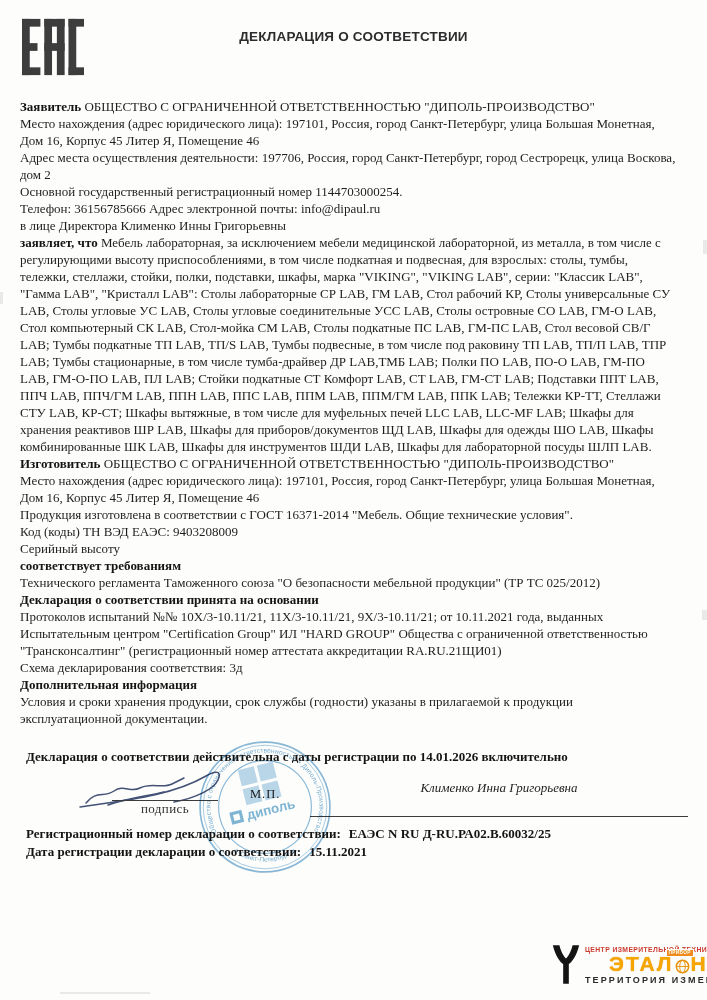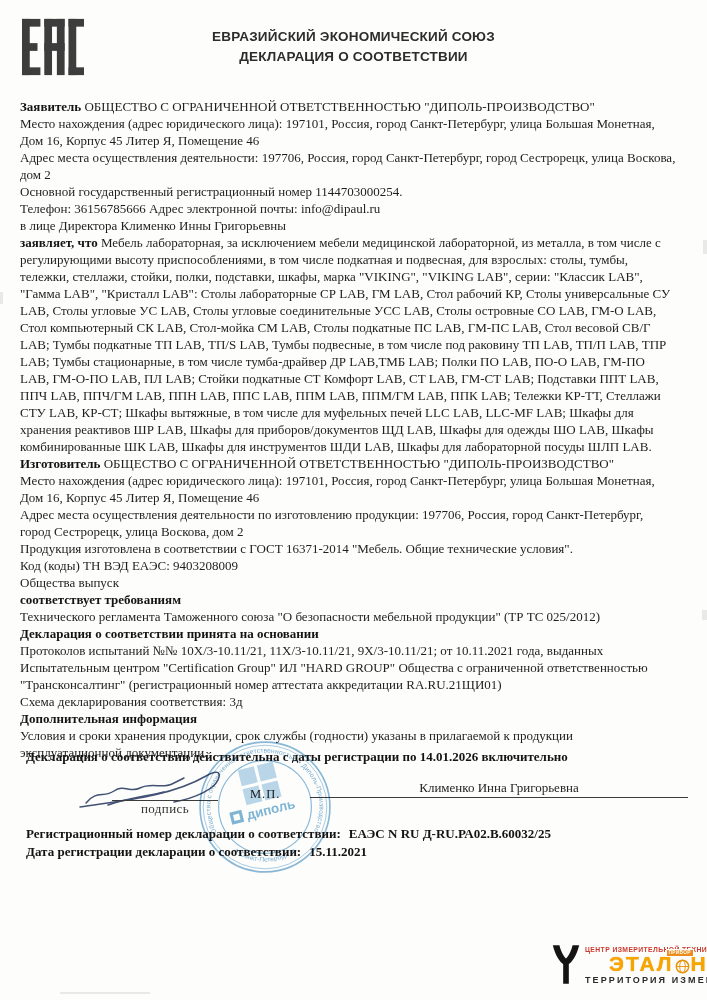"ЕВРАЗИЙСКИЙ ЭКОНОМИЧЕСКИЙ СОЮЗ" div { html: <div>ЕВРАЗИЙСКИЙ ЭКОНОМИЧЕСКИЙ СОЮЗ</div> -> none }
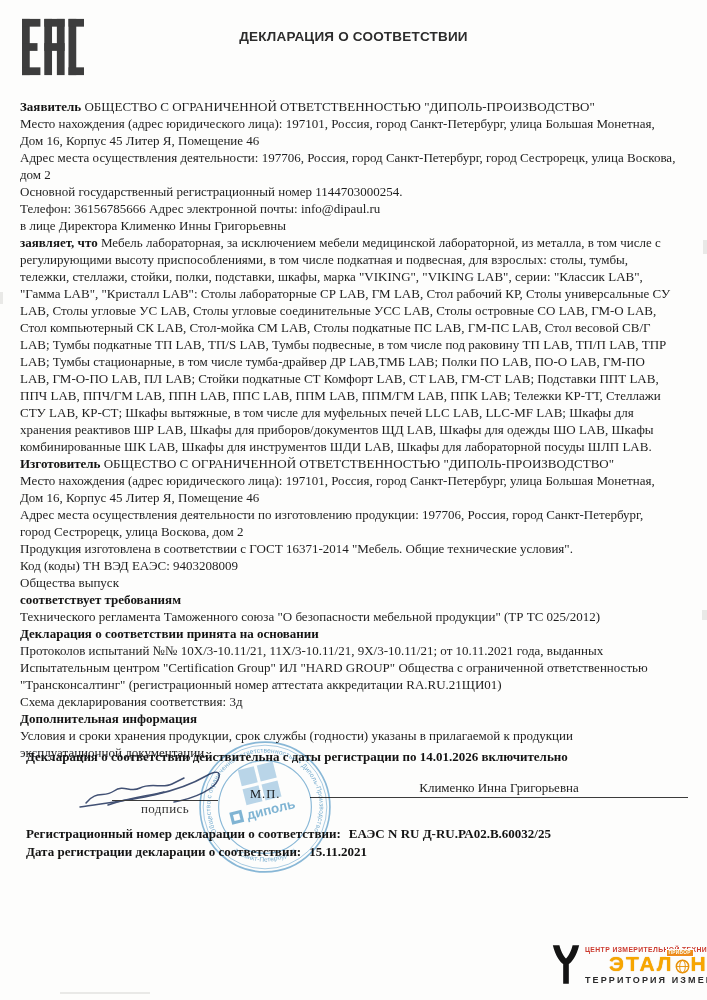"Адрес места осуществления деятельности" p.ln { html: <p><span>Адрес места осуществления деятельности по изготовлению продукции: 197706, Россия, город Санкт-Петербург, город Сестрорецк, улица Воскова, дом 2</span></p> -> none }
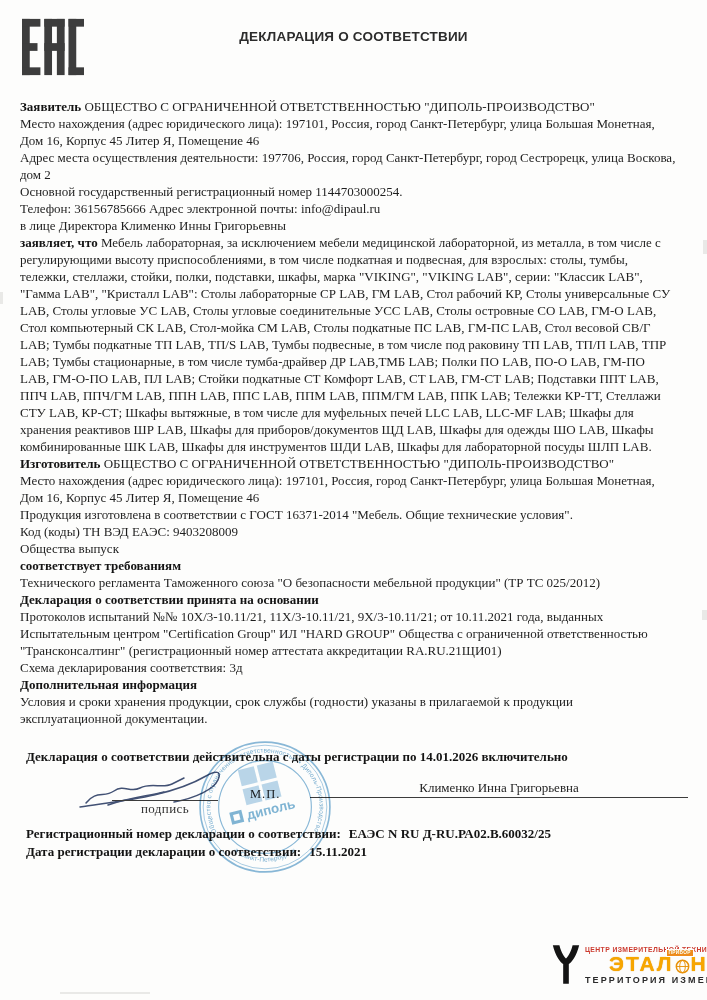"Общества выпуск" span { text: Общества выпуск -> Серийный высоту }
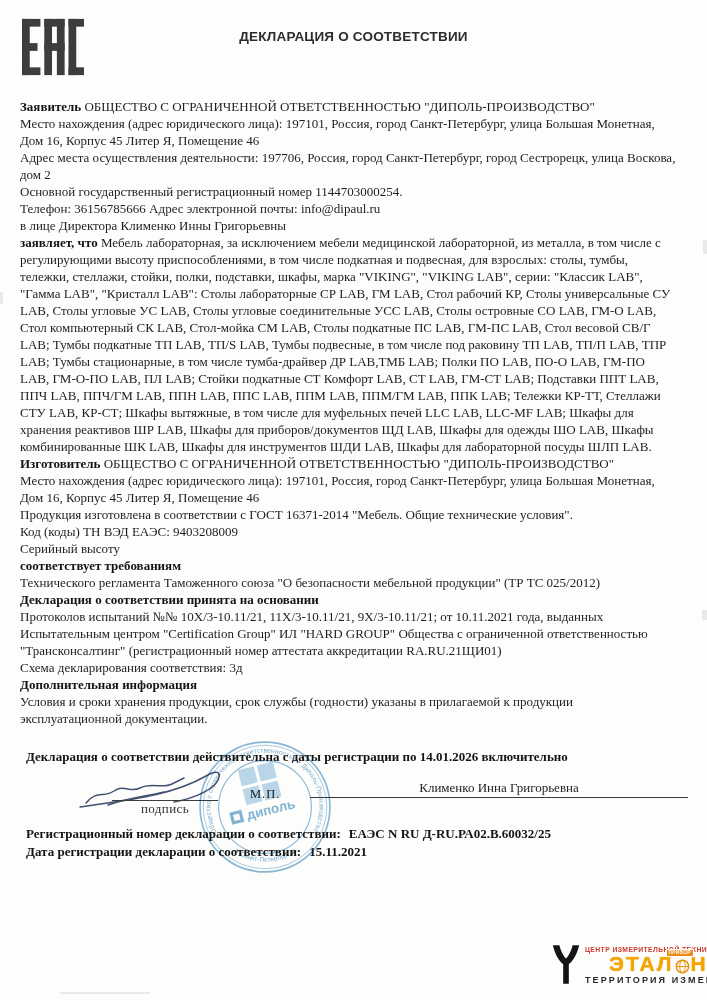"Клименко Инна Григорьевна" .fio-name { font-style: none -> italic; padding-bottom: 0 -> 19px }
